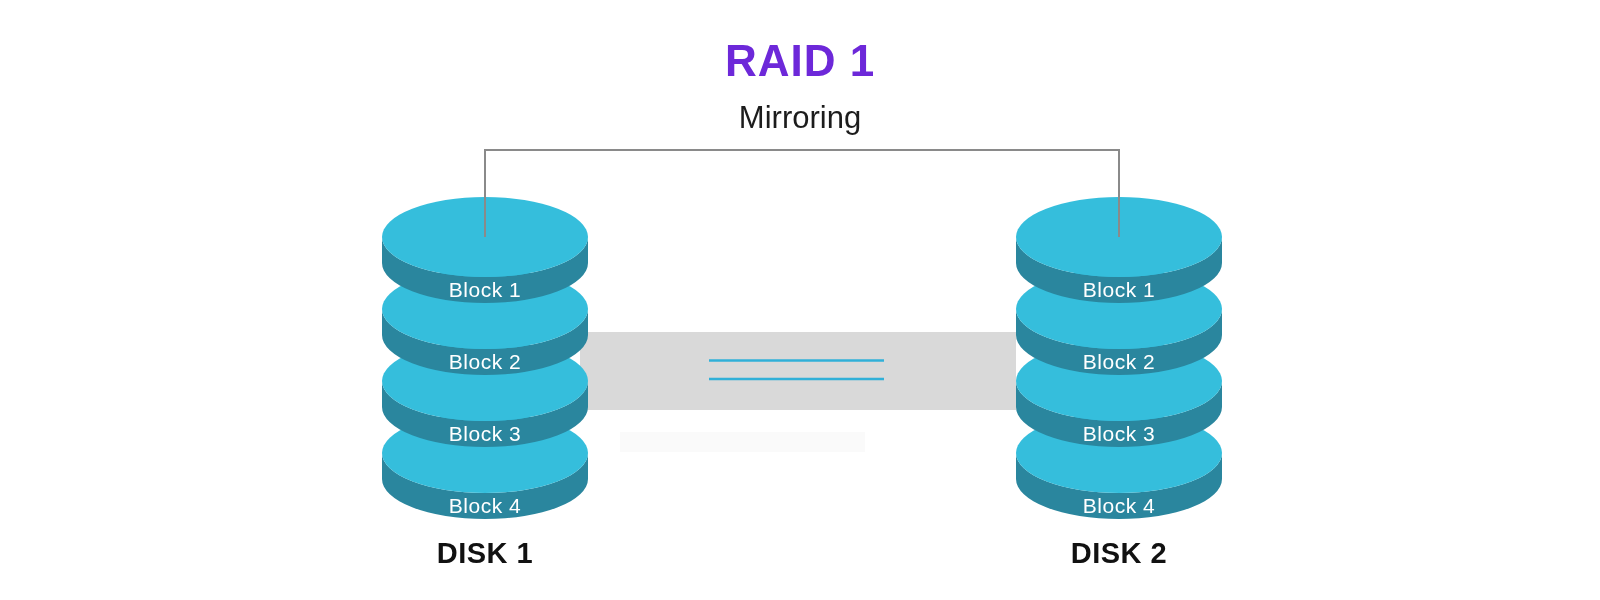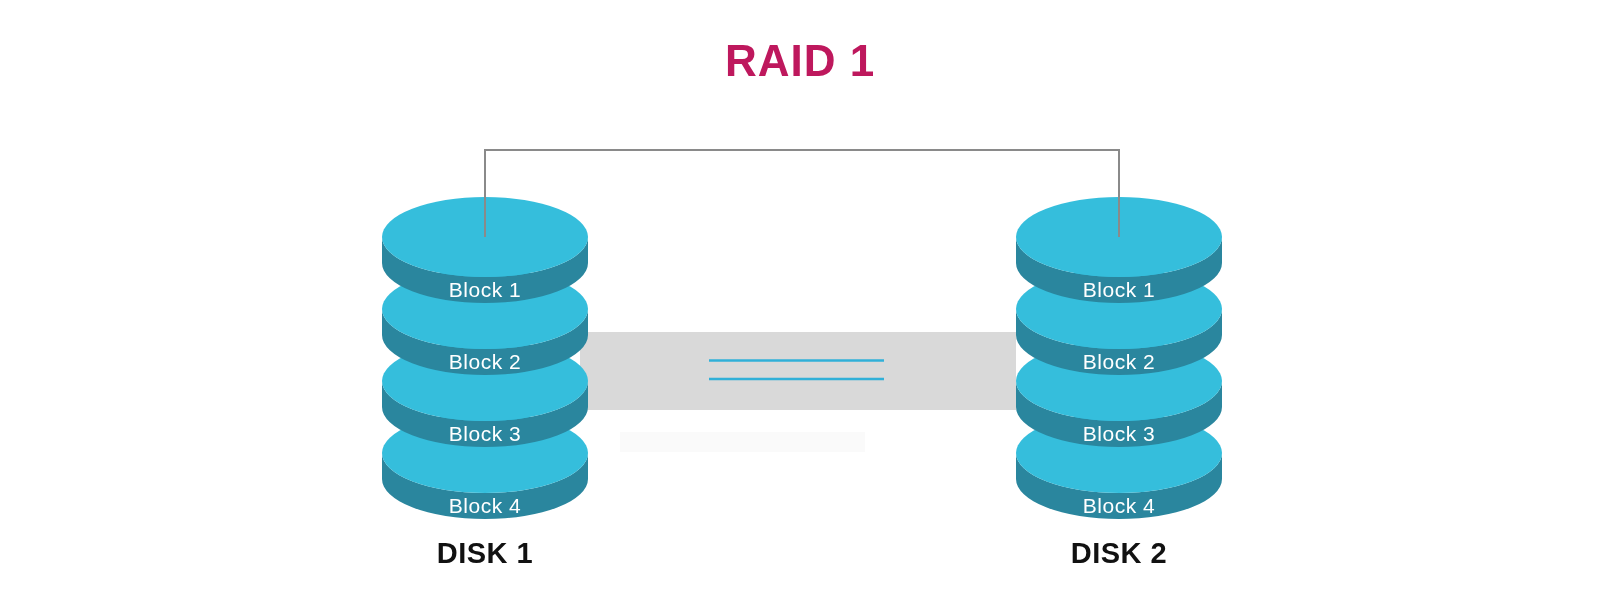"RAID 1" .diagram-title { color: #be185d -> #6d28d9 }
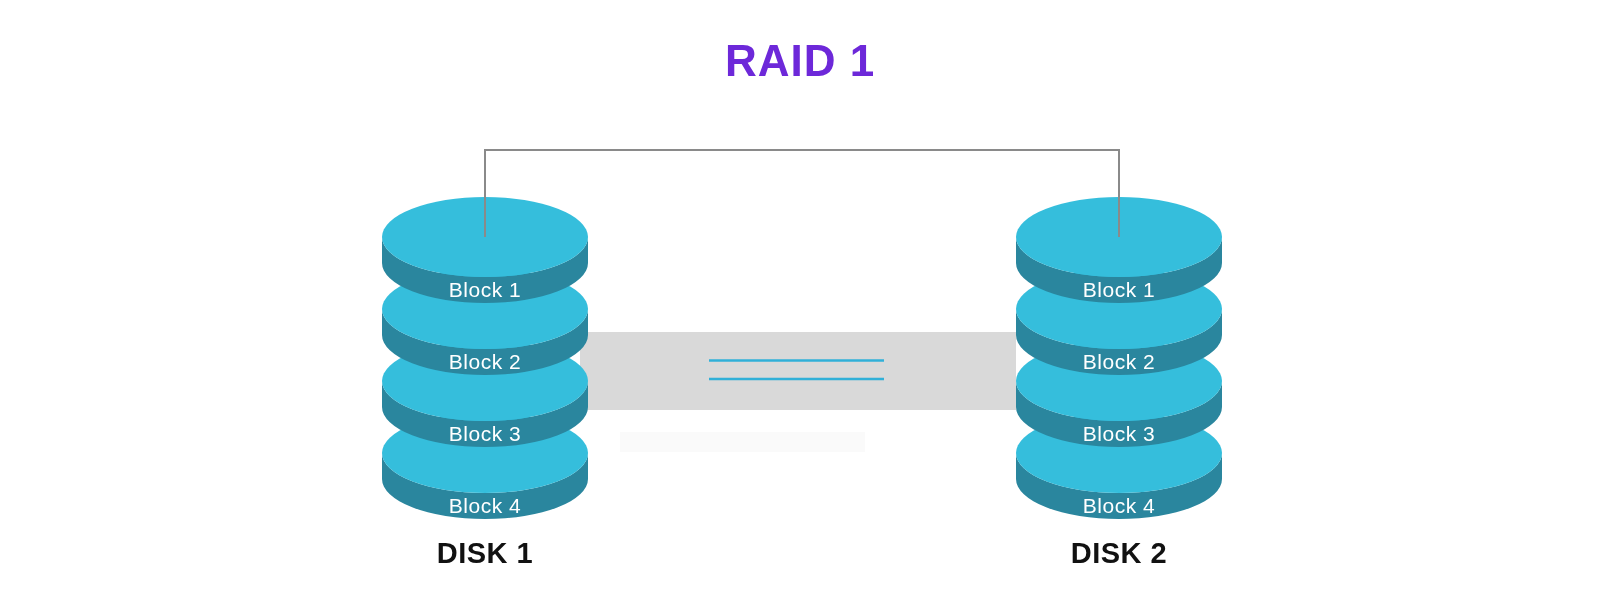"Mirroring" div.diagram-subtitle { html: none -> <div>Mirroring</div> }
